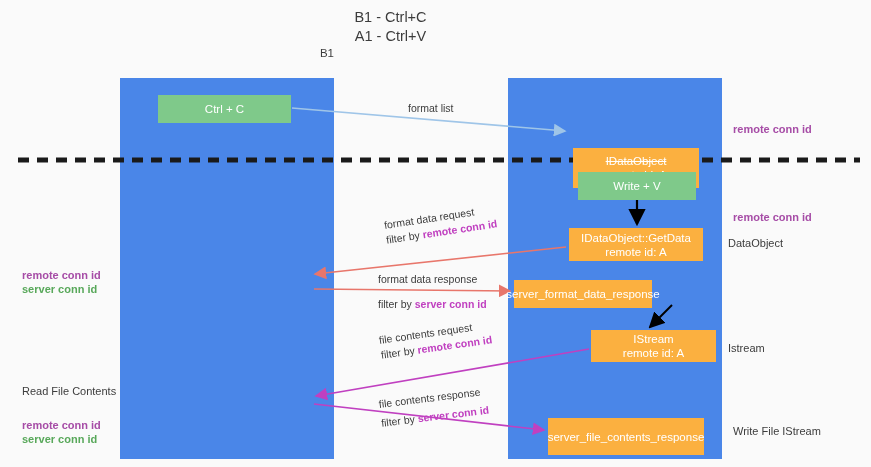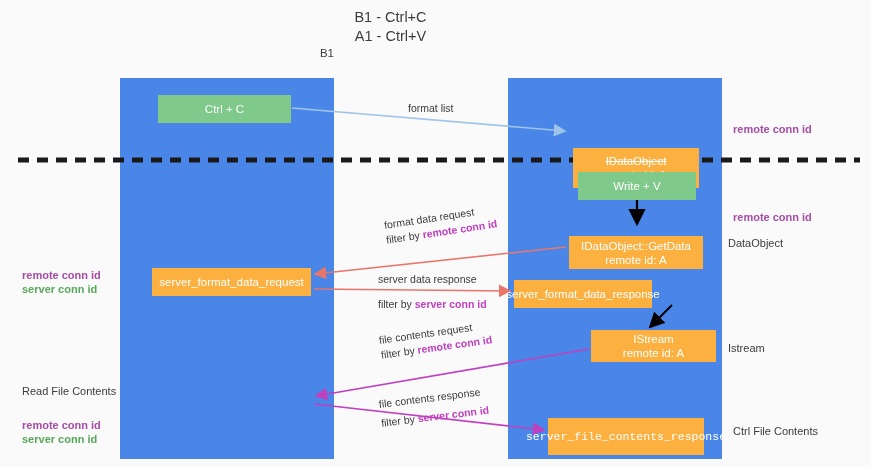"IDataObject::GetData" .n-getdata { top: 236px -> 228px }
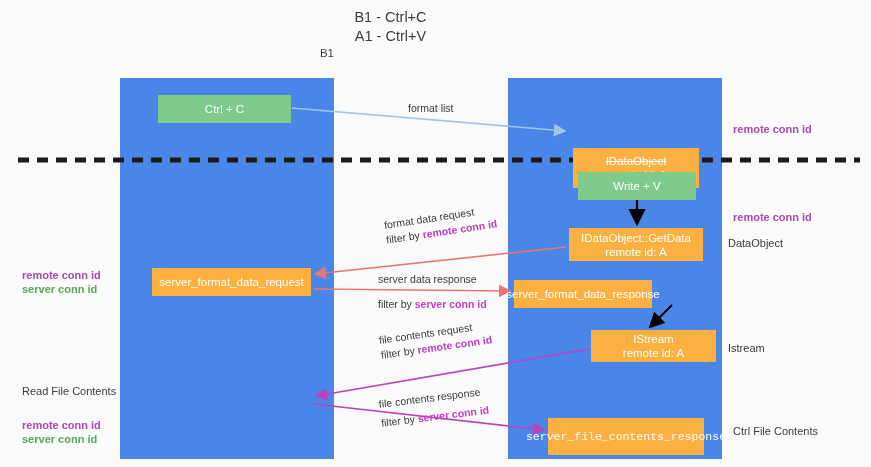"server_format_data_request" div.node { html: <div> <span>server_format_data_request</span> </div> -> none }
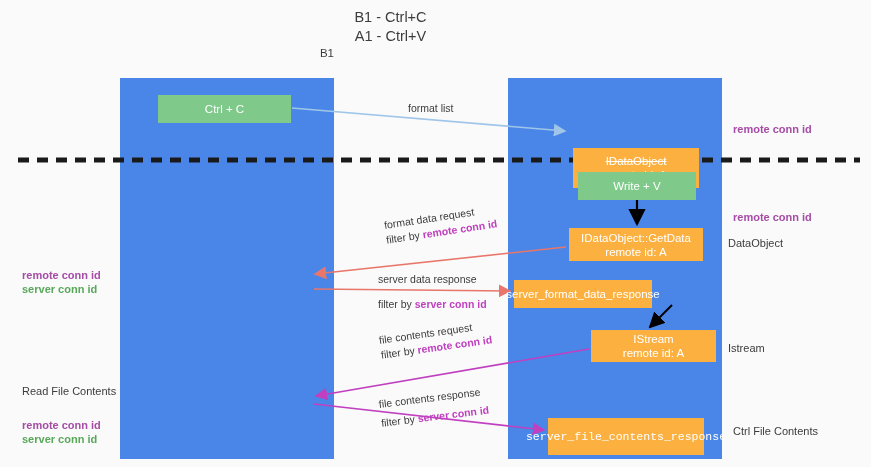"server data response" span.rot-up { text: server -> format }
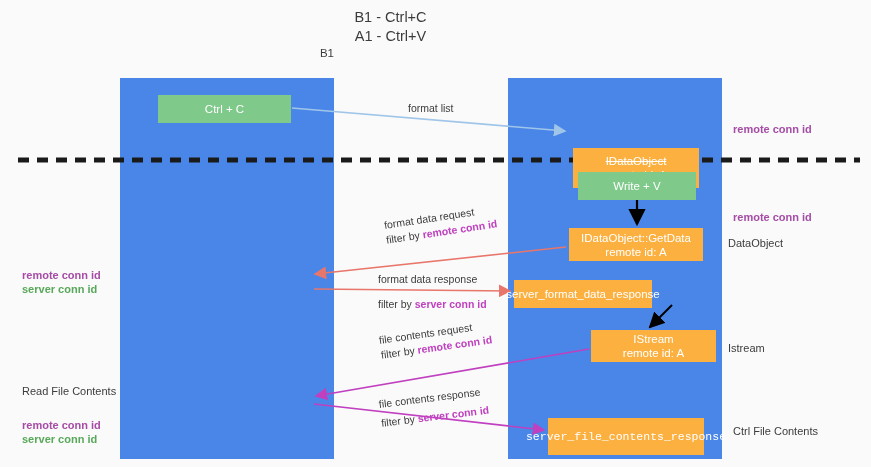"server_file_contents_response" .n-sfcres { font-family: Liberation Mono, monospace -> none }
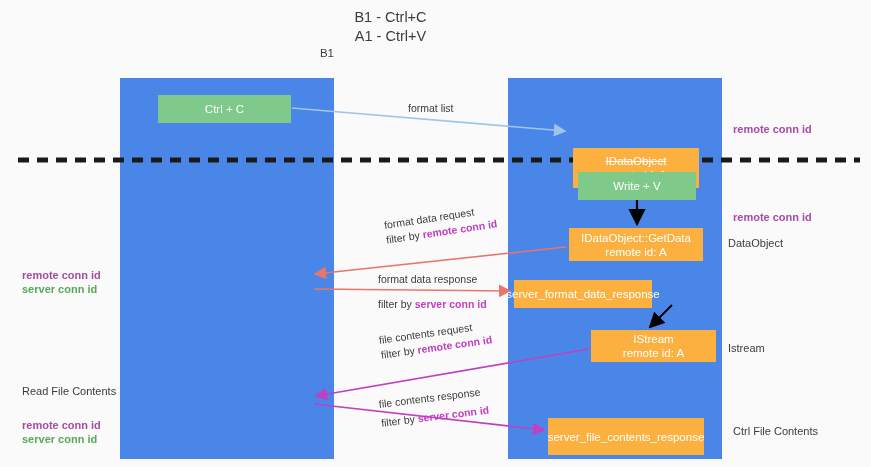"Ctrl File Contents" span.dark { text: Ctrl File Contents -> Write File IStream }
